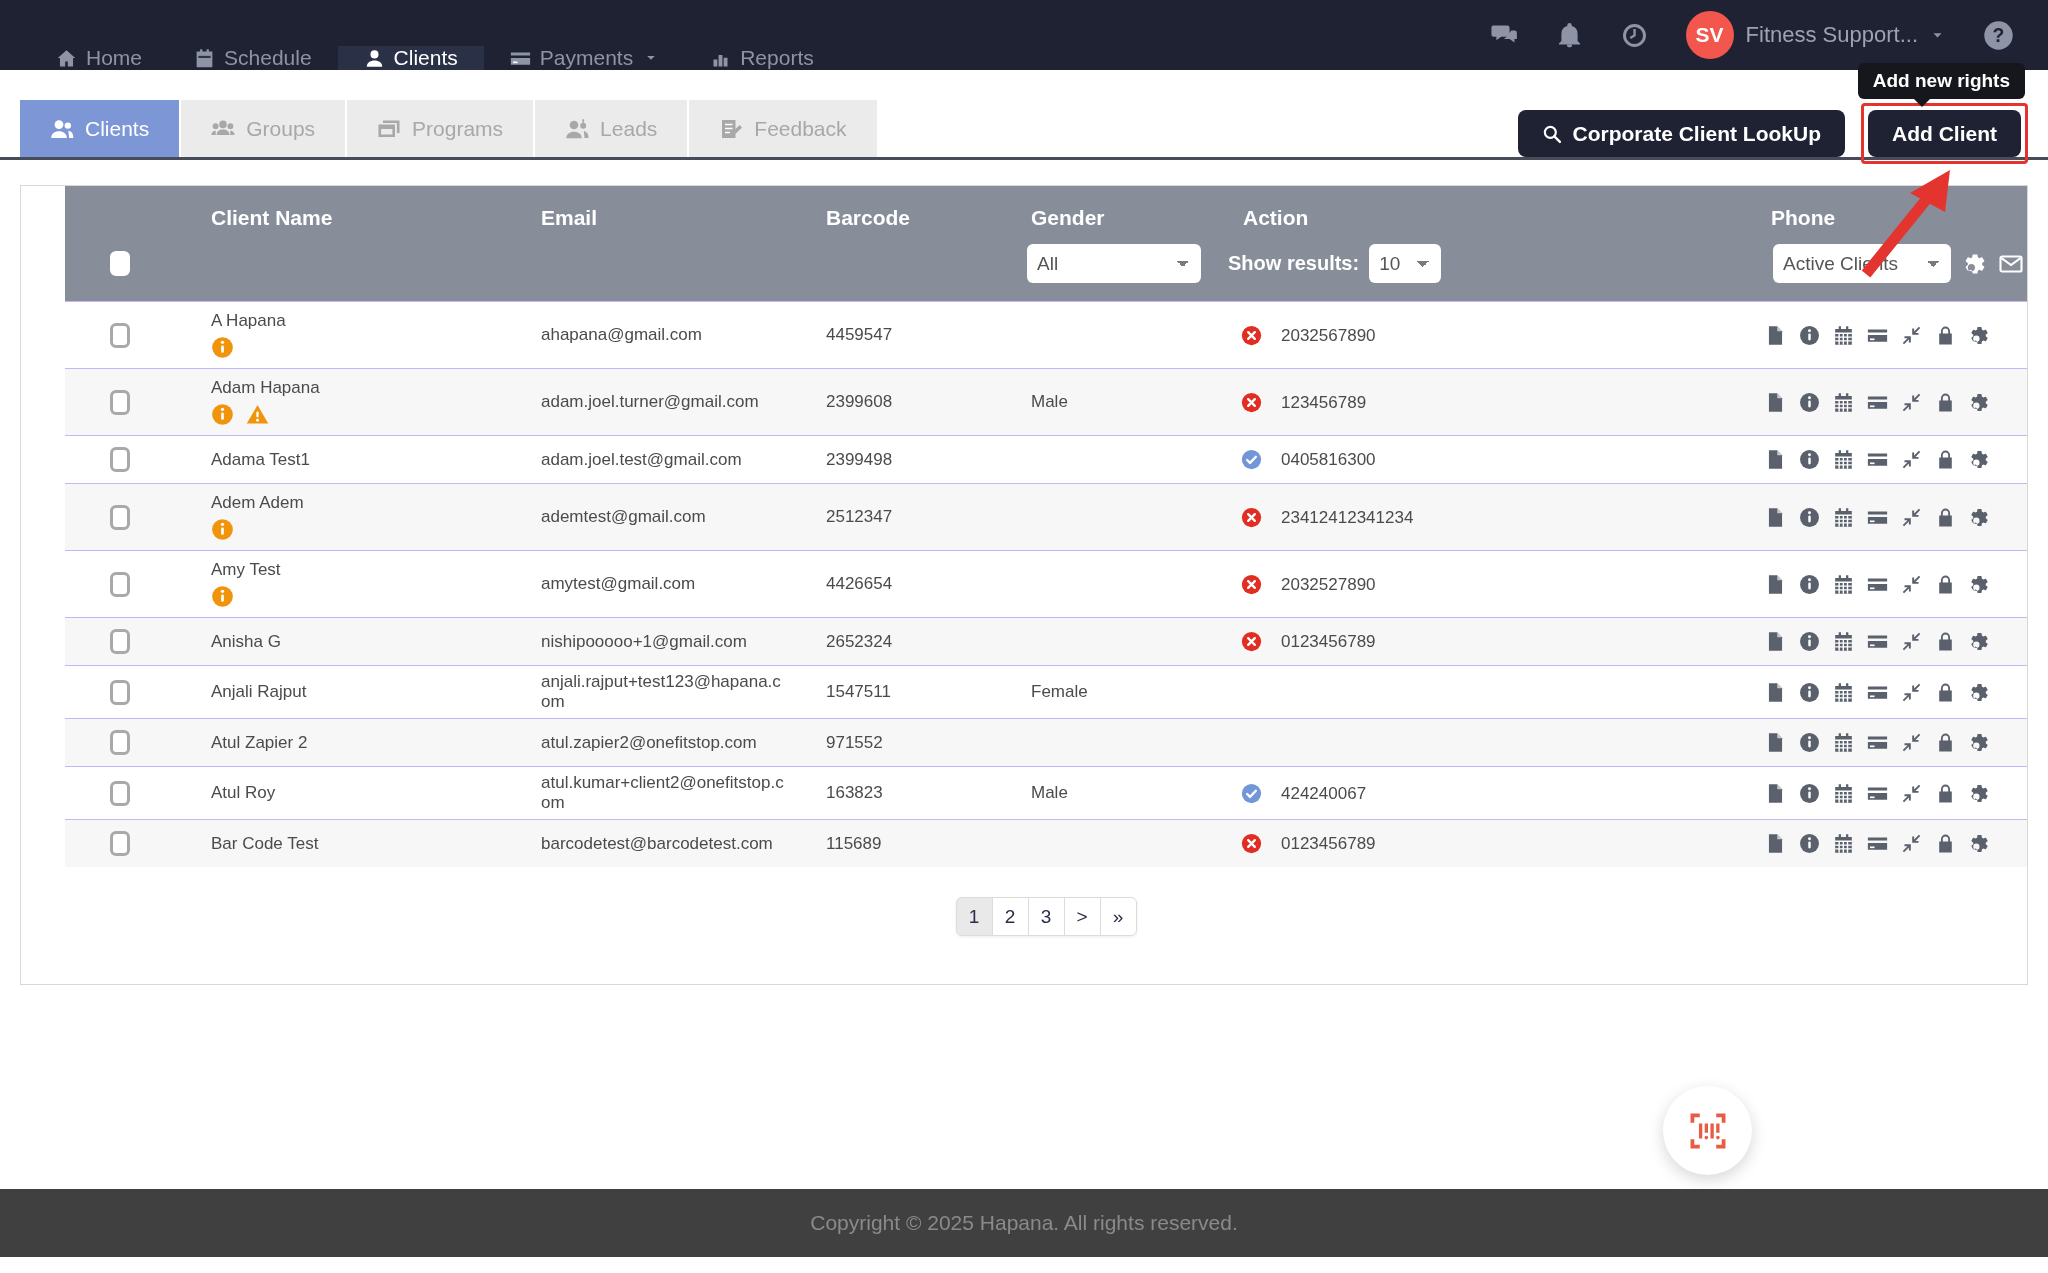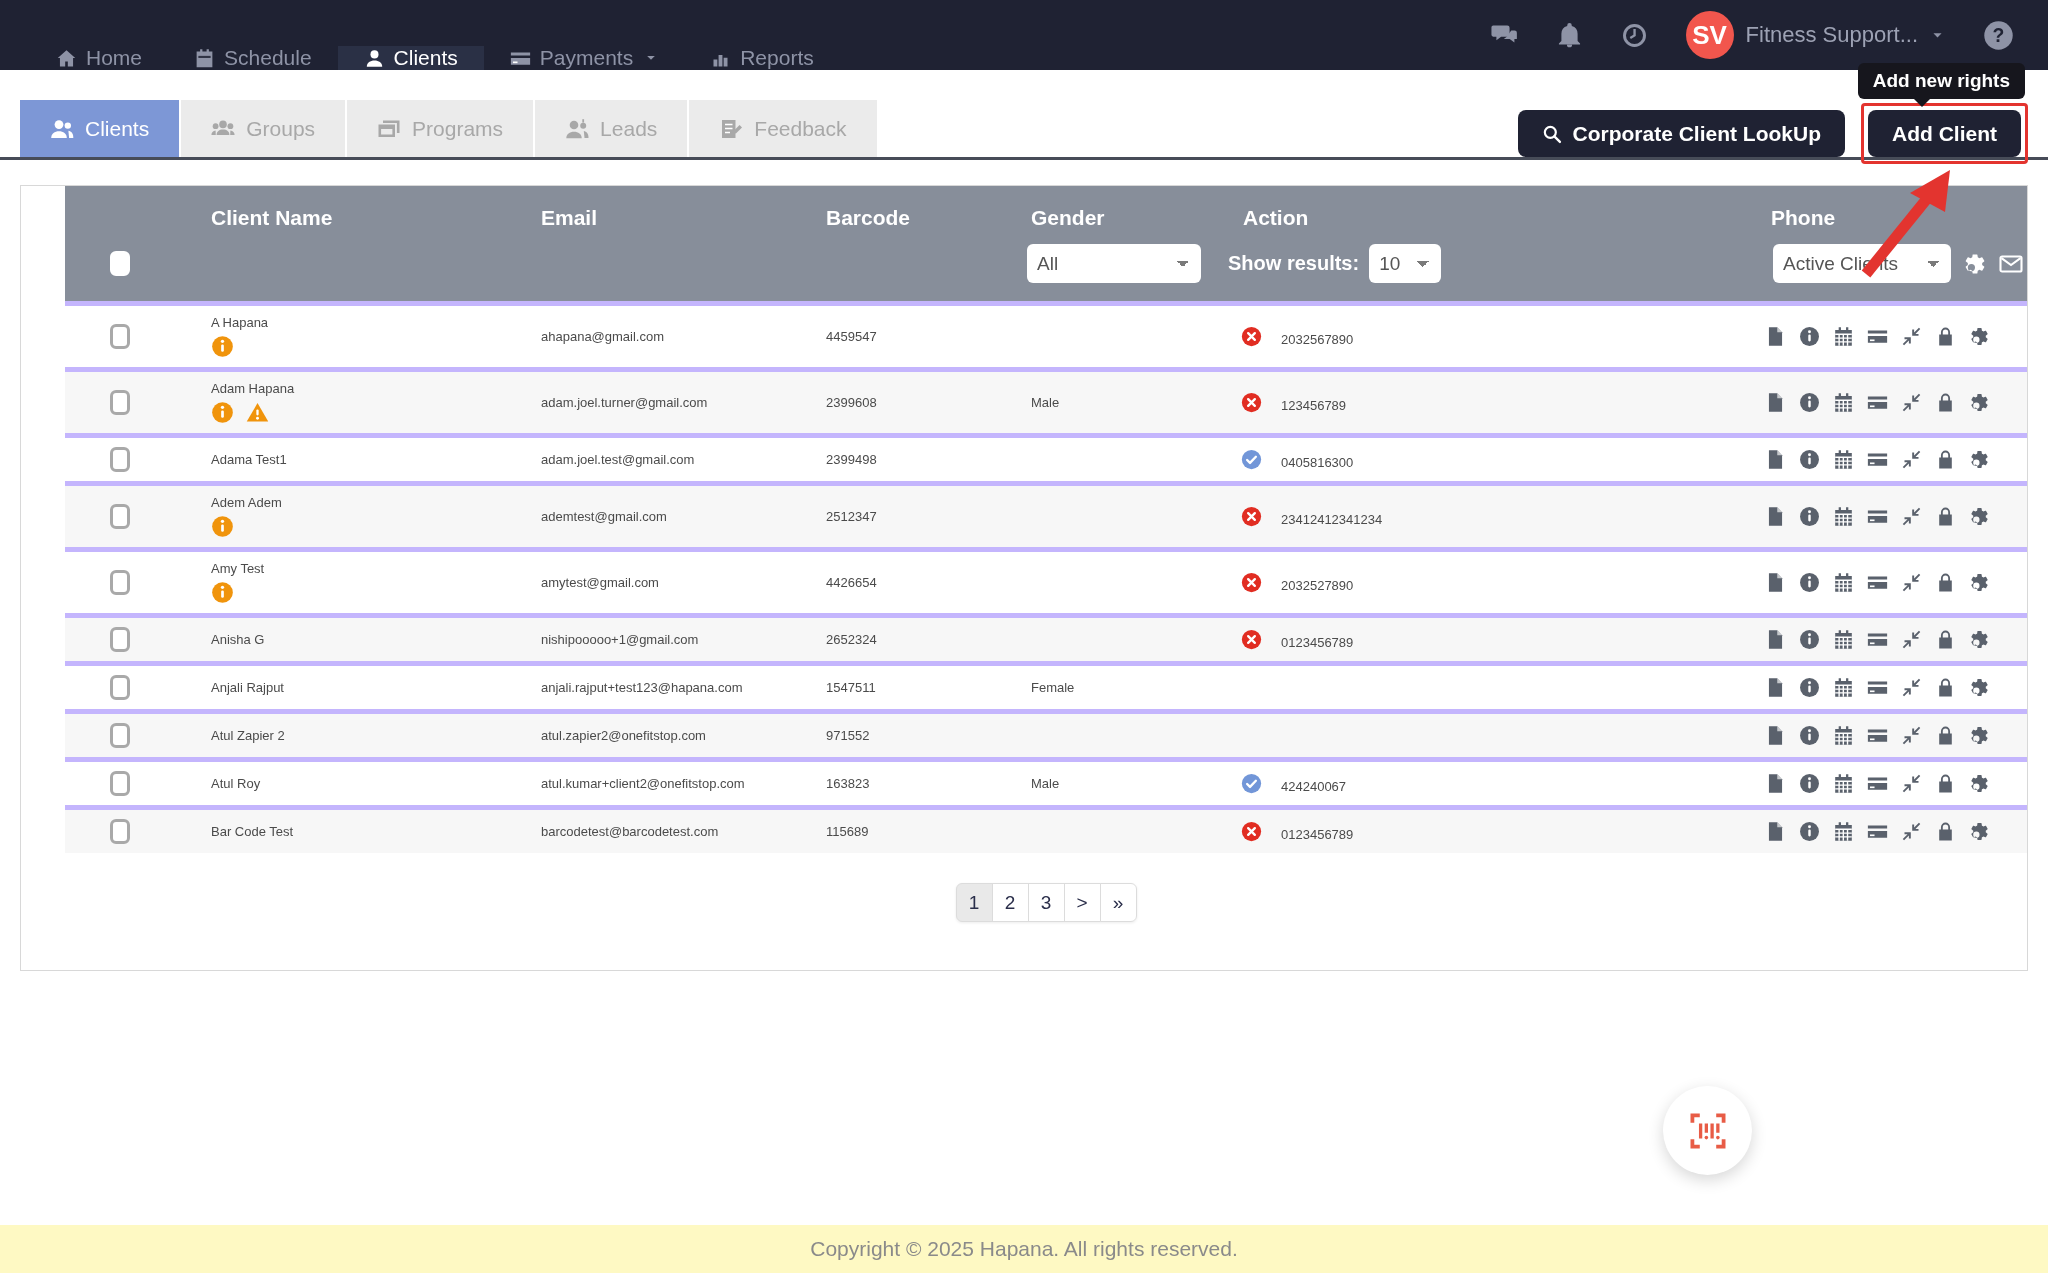"SV" .avatar { font-size: 26px -> 21px }
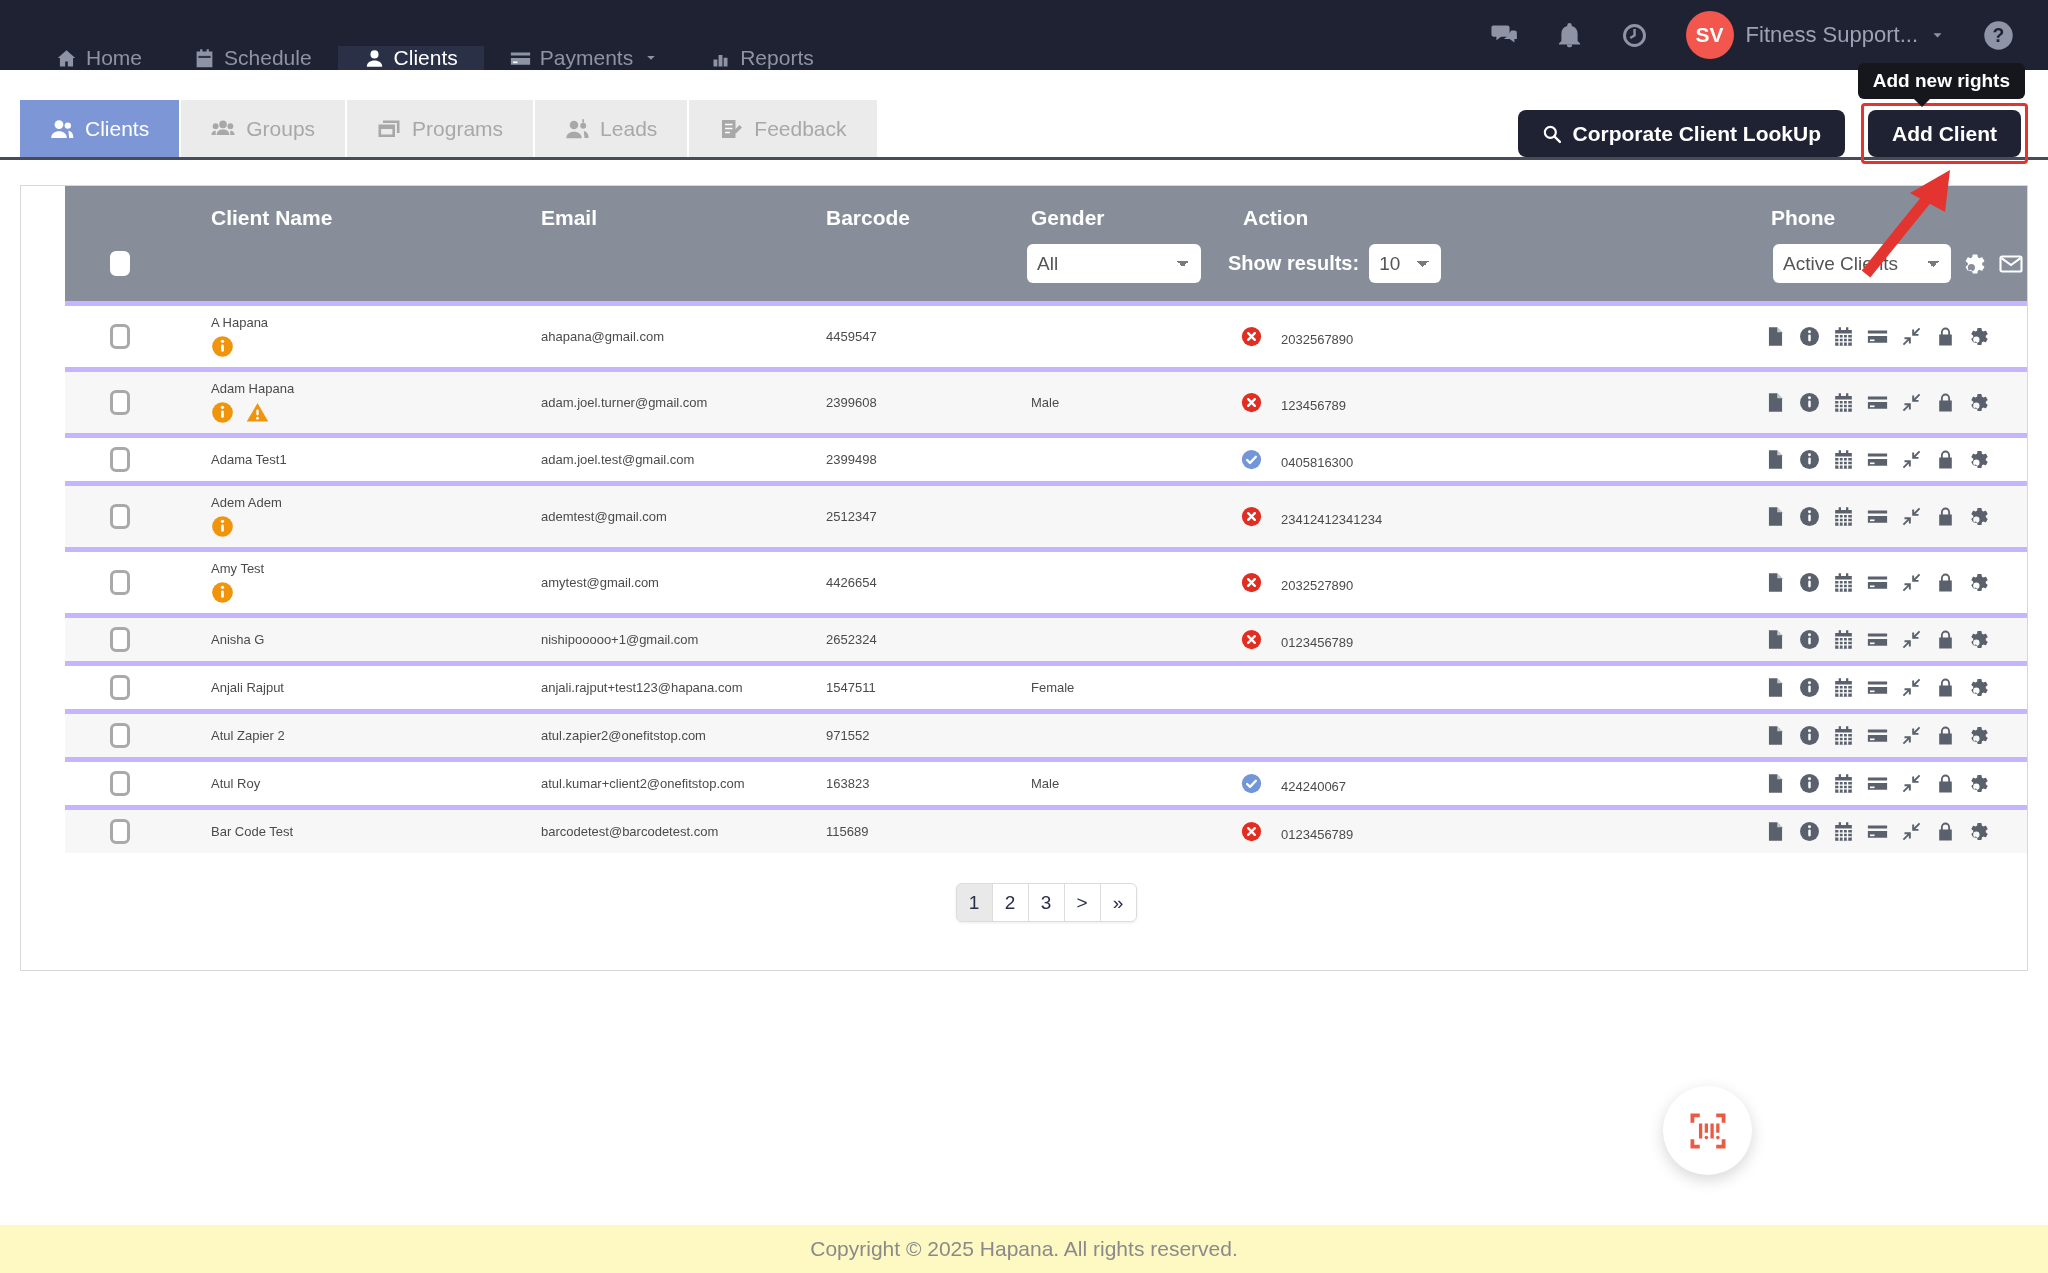"A Hapana" .row { border-top: 5px solid #c4b5fd -> 1px solid #c4b5fd; font-size: 13px -> 17px }
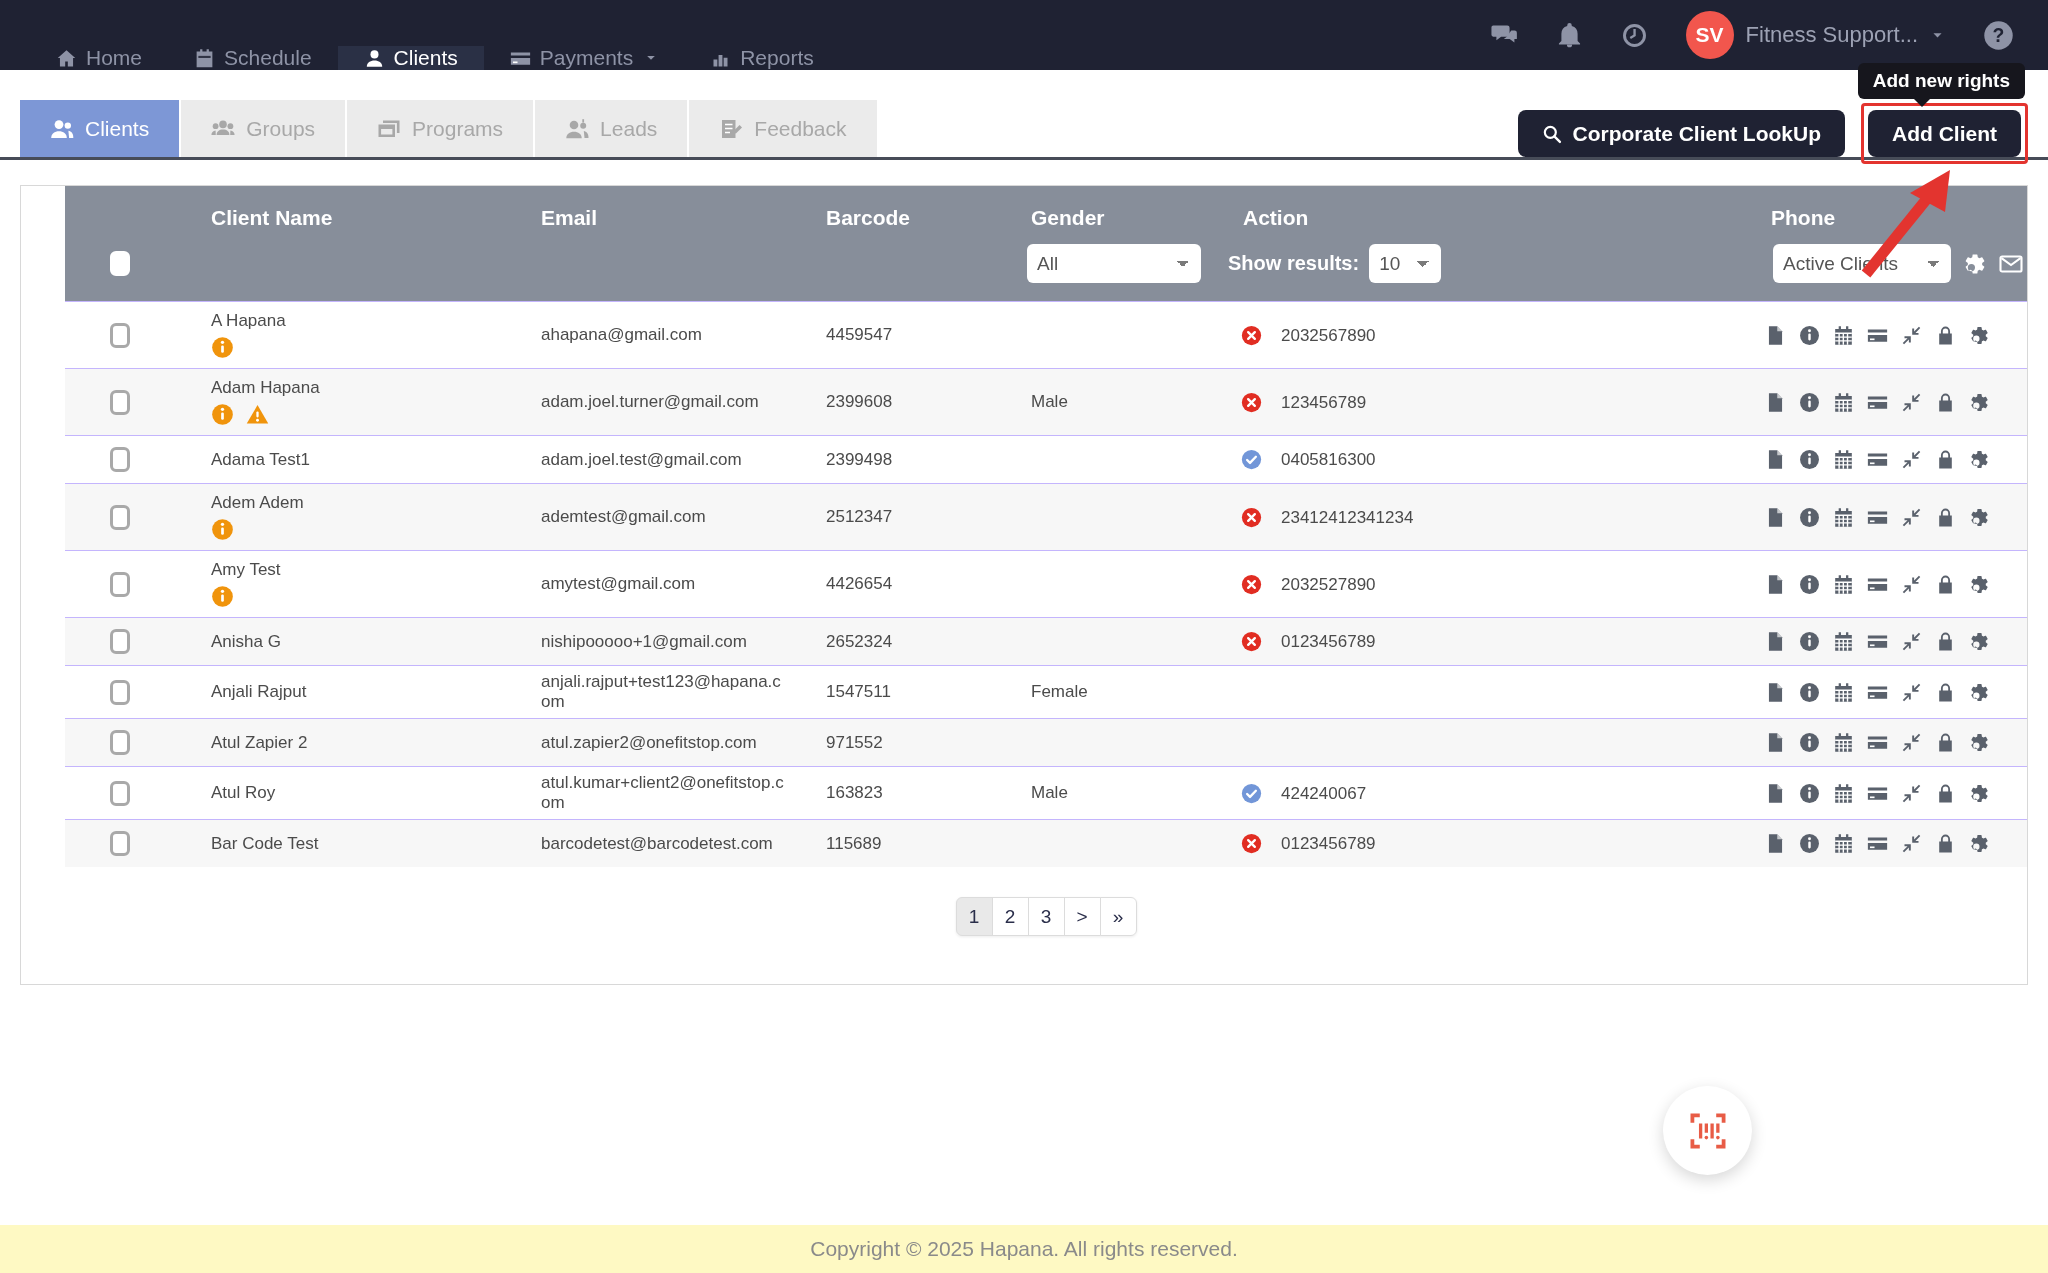"Copyright © 2025 Hapana. All" .footer { background: #fef9c3 -> #404040; bottom: 0 -> 16px; height: 48px -> 68px }
